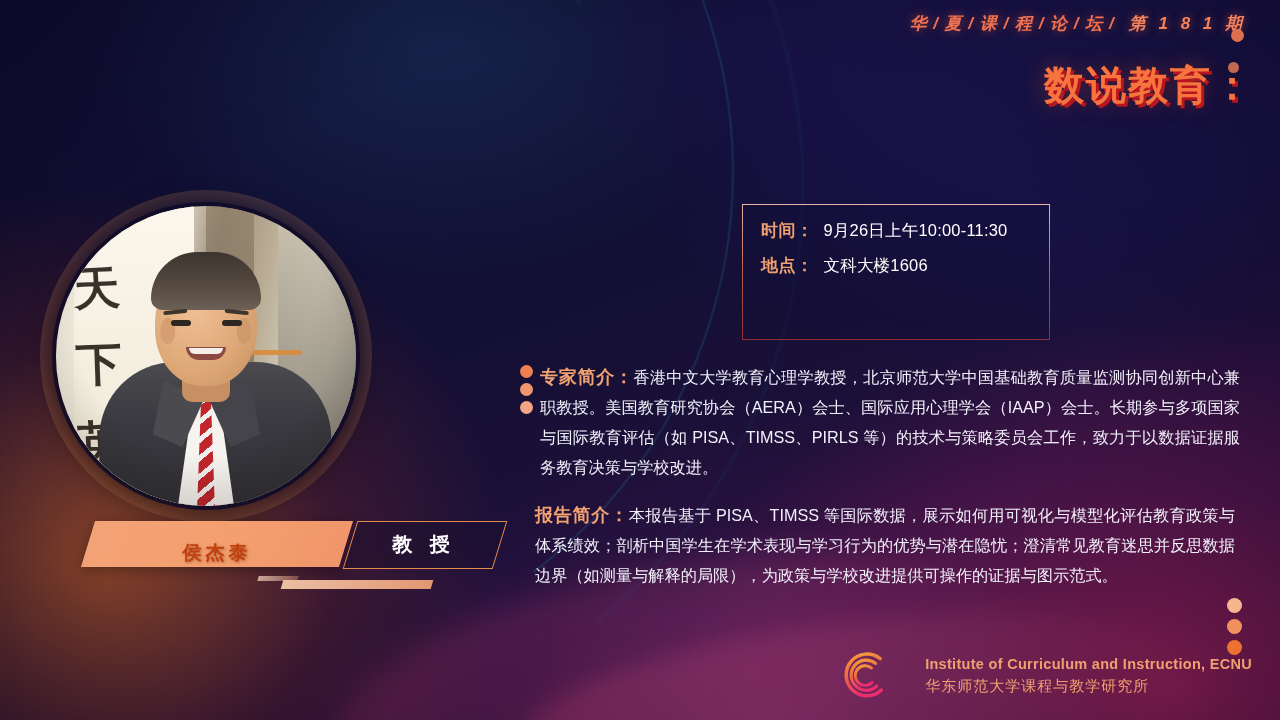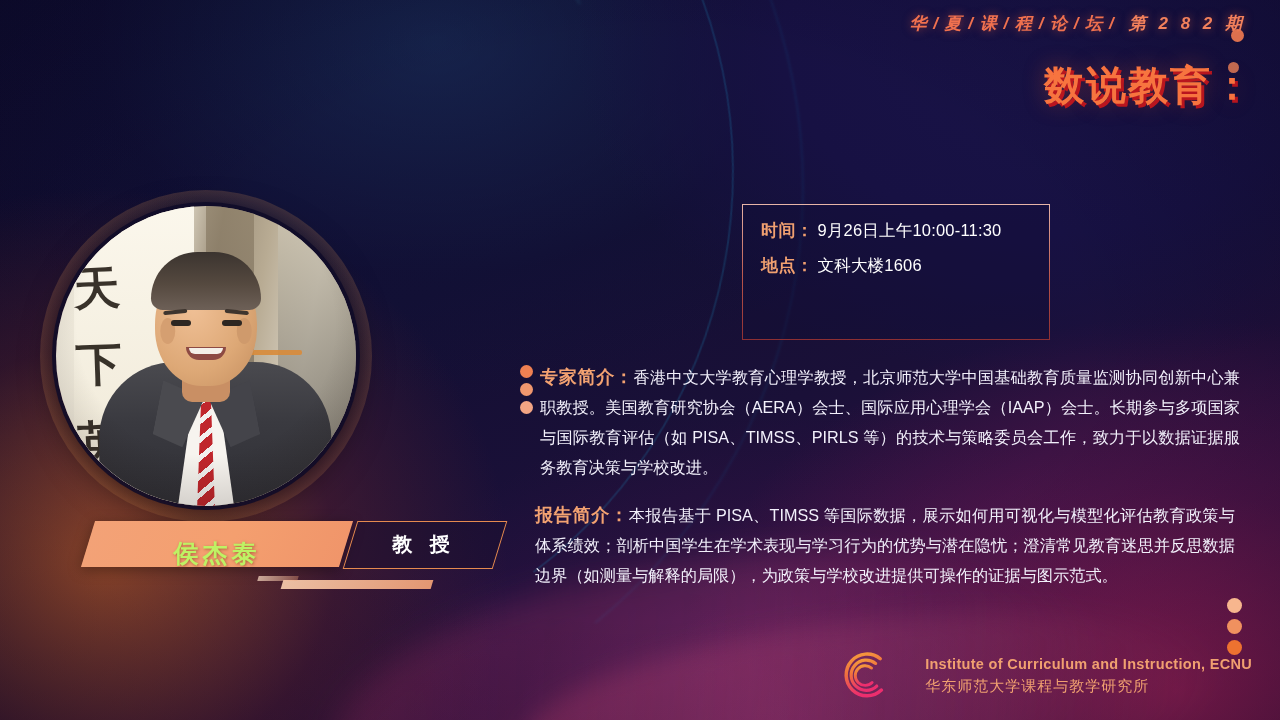"第 2 8 2 期" span.issue { text: 2 8 2 -> 1 8 1 }
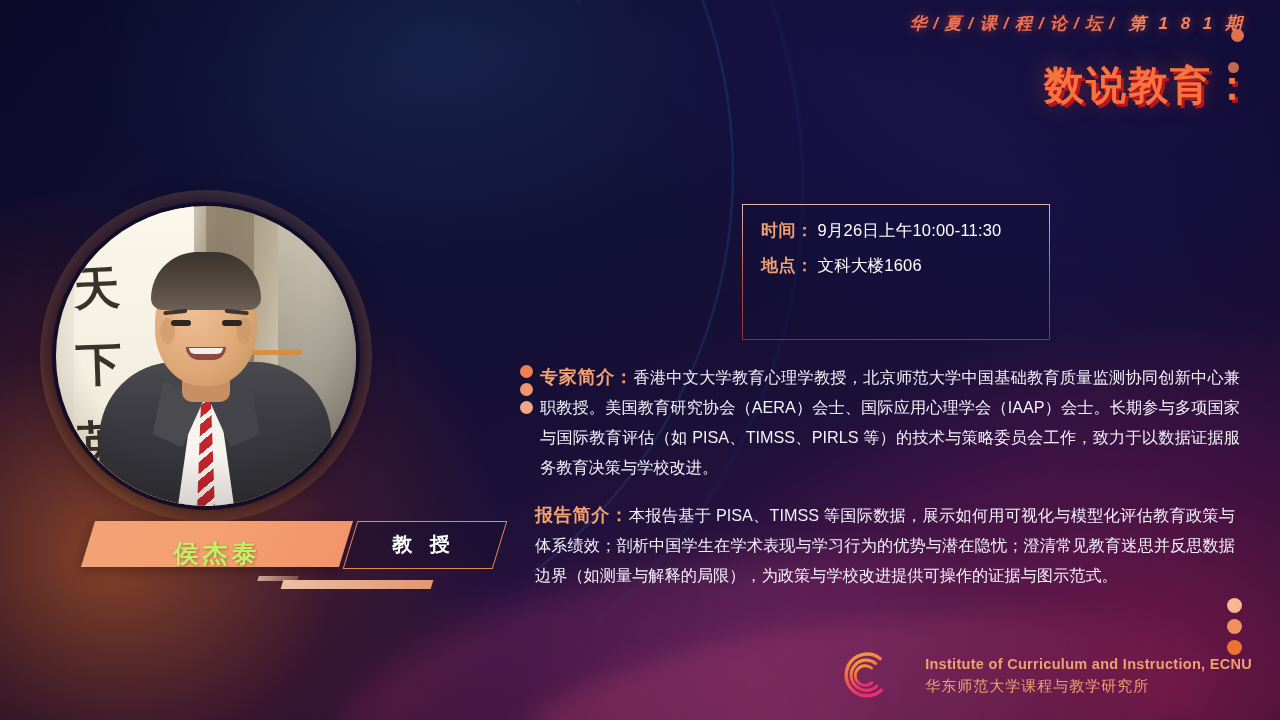"9月26日上午10:00-11:30" .info-value { margin-left: 4px -> 10px }
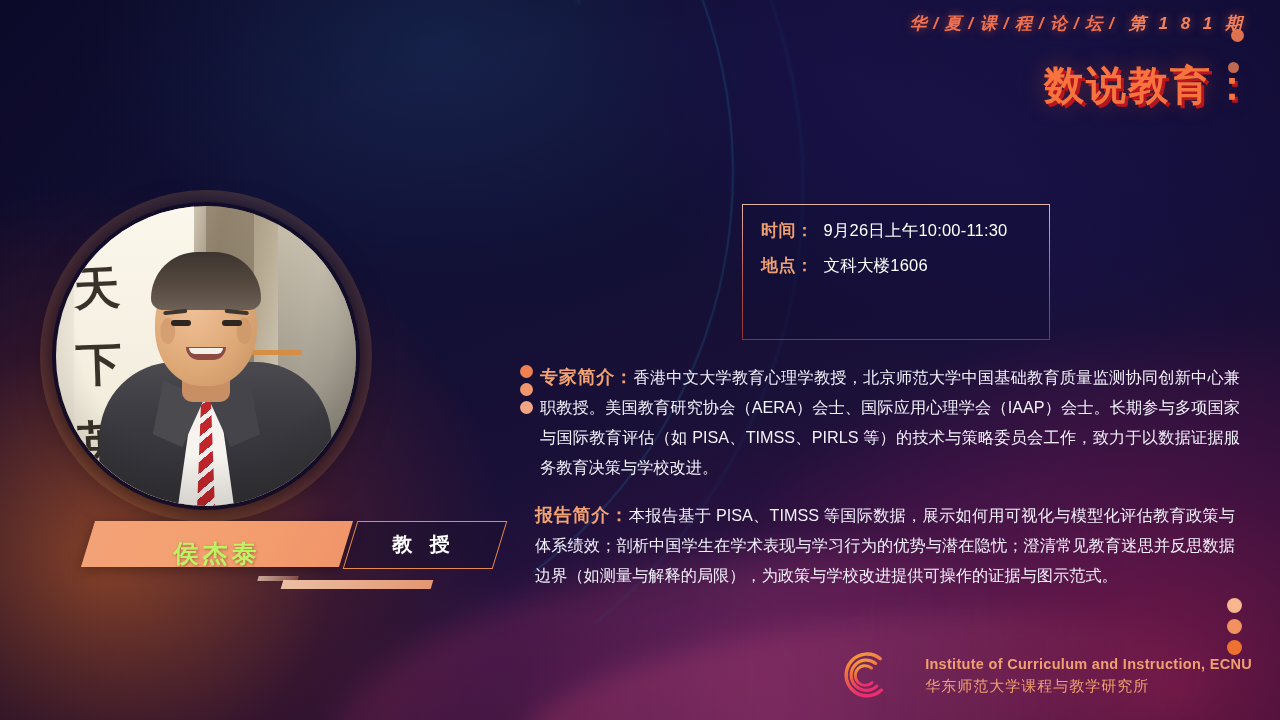"侯杰泰" .namebar .fill-label { color: #bef264 -> #c2410c; font-size: 25px -> 19px }
